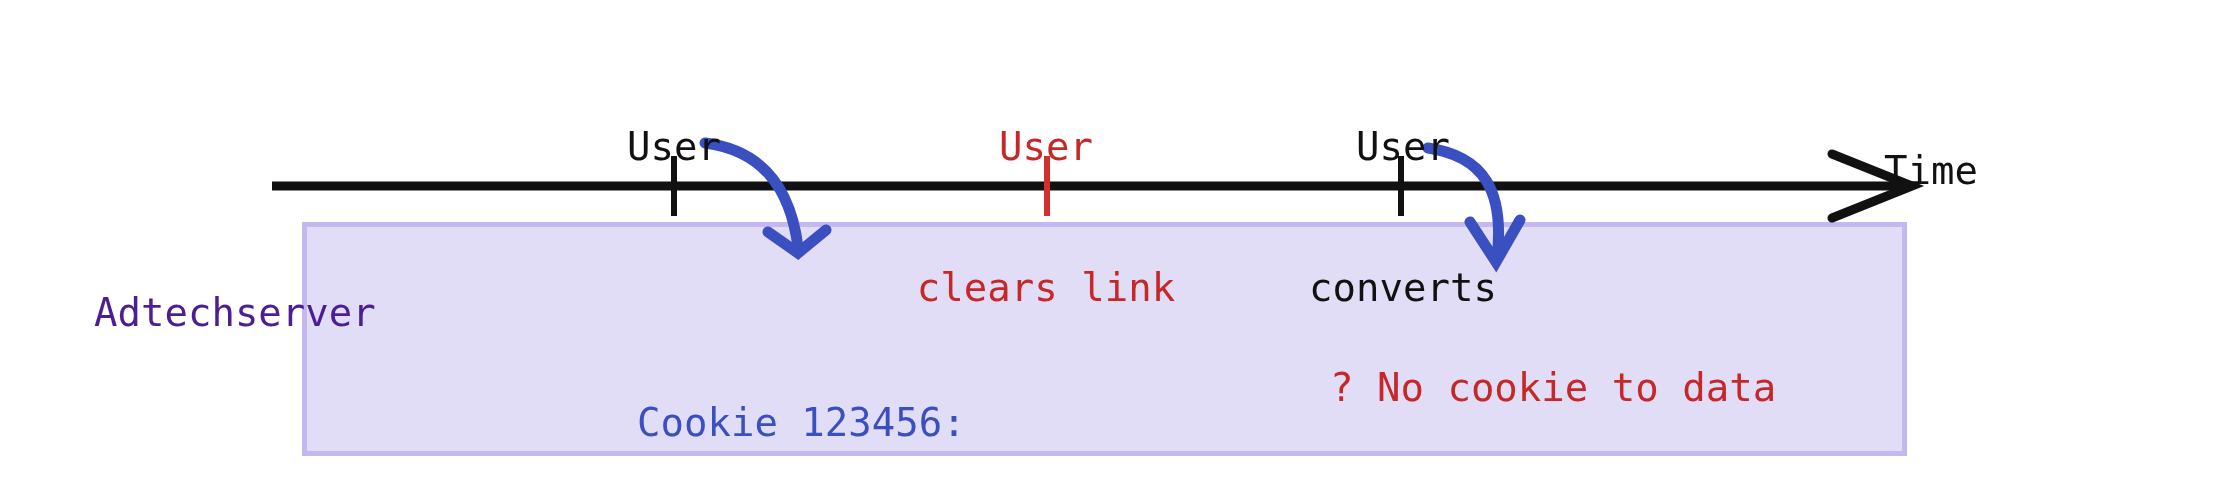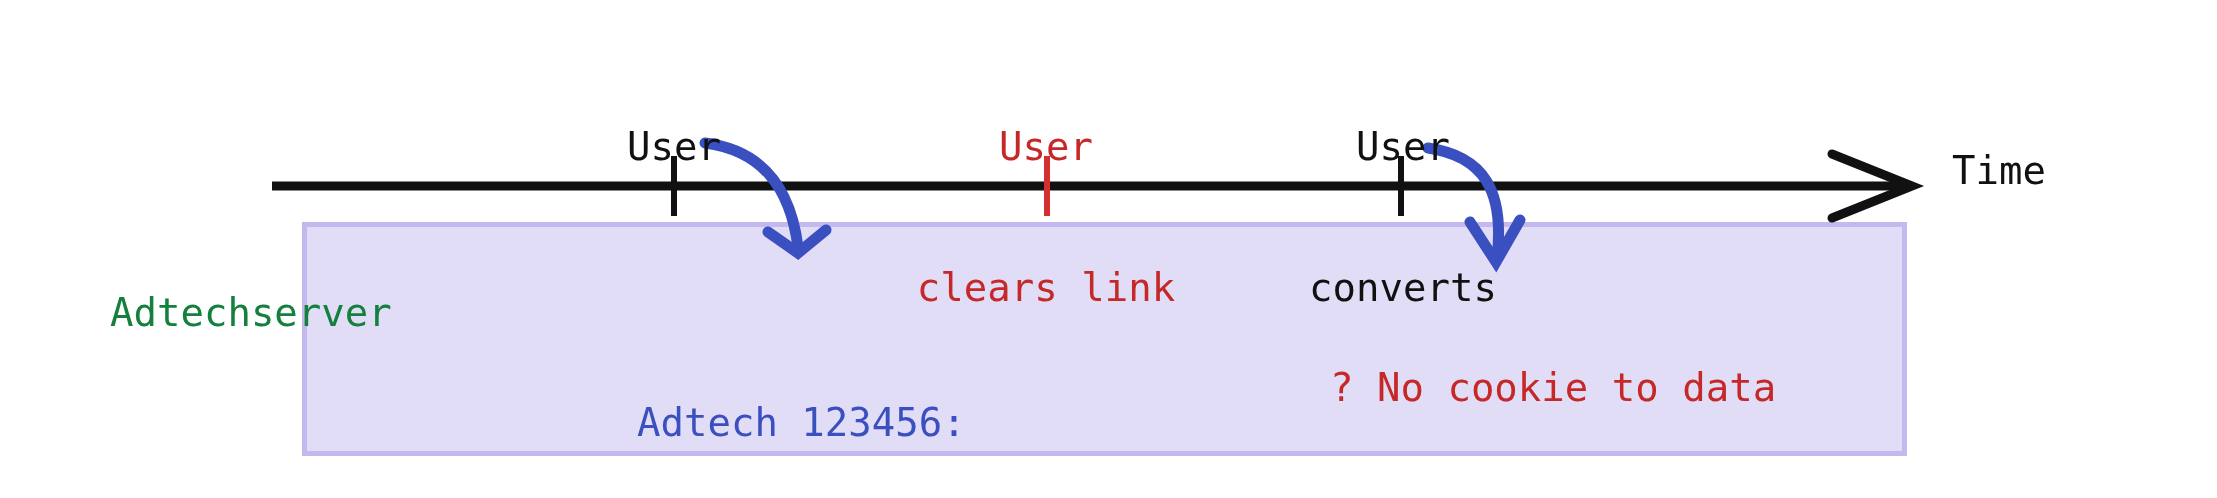"Time" #time-label { left: 1952px -> 1884px }
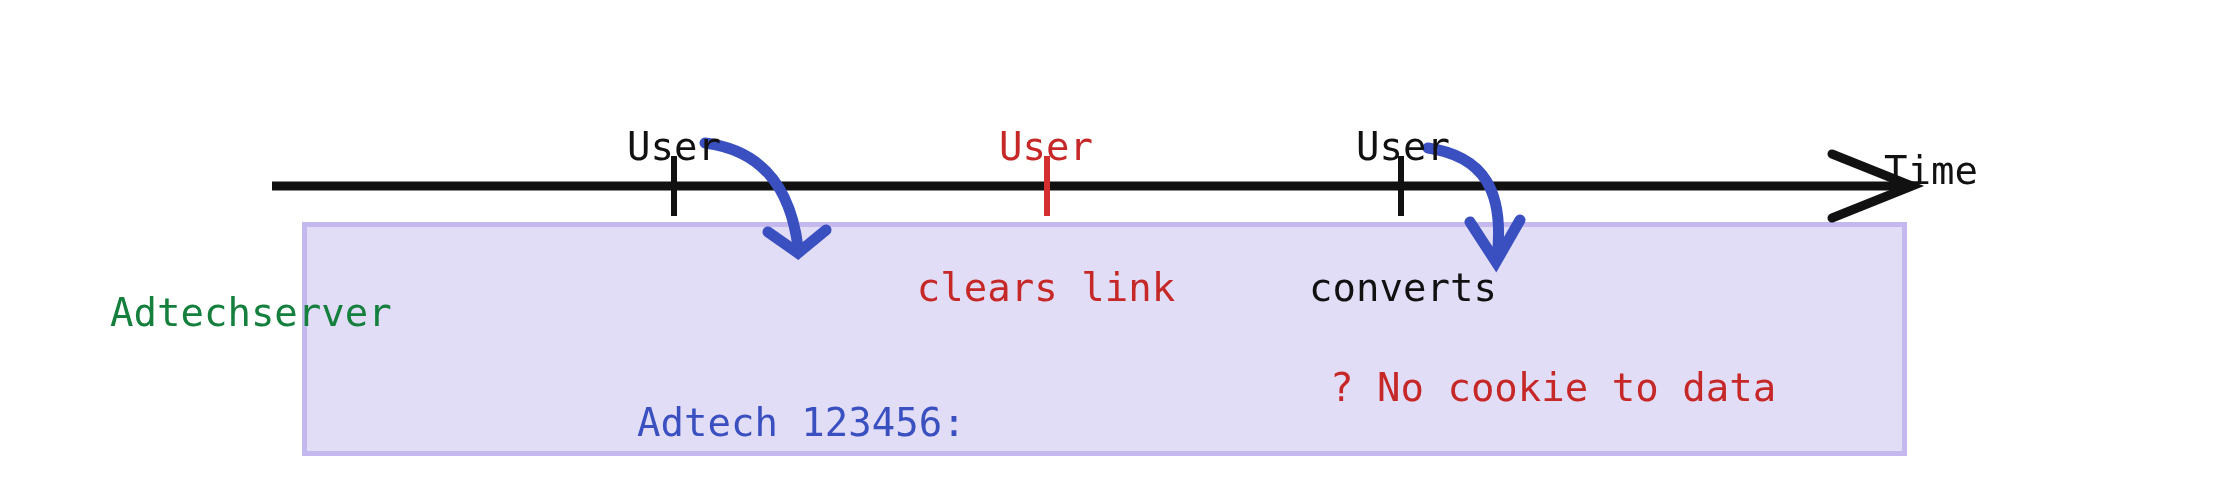"Adtechserver" #adtech-label { color: #15803d -> #4c1d95; left: 110px -> 94px }
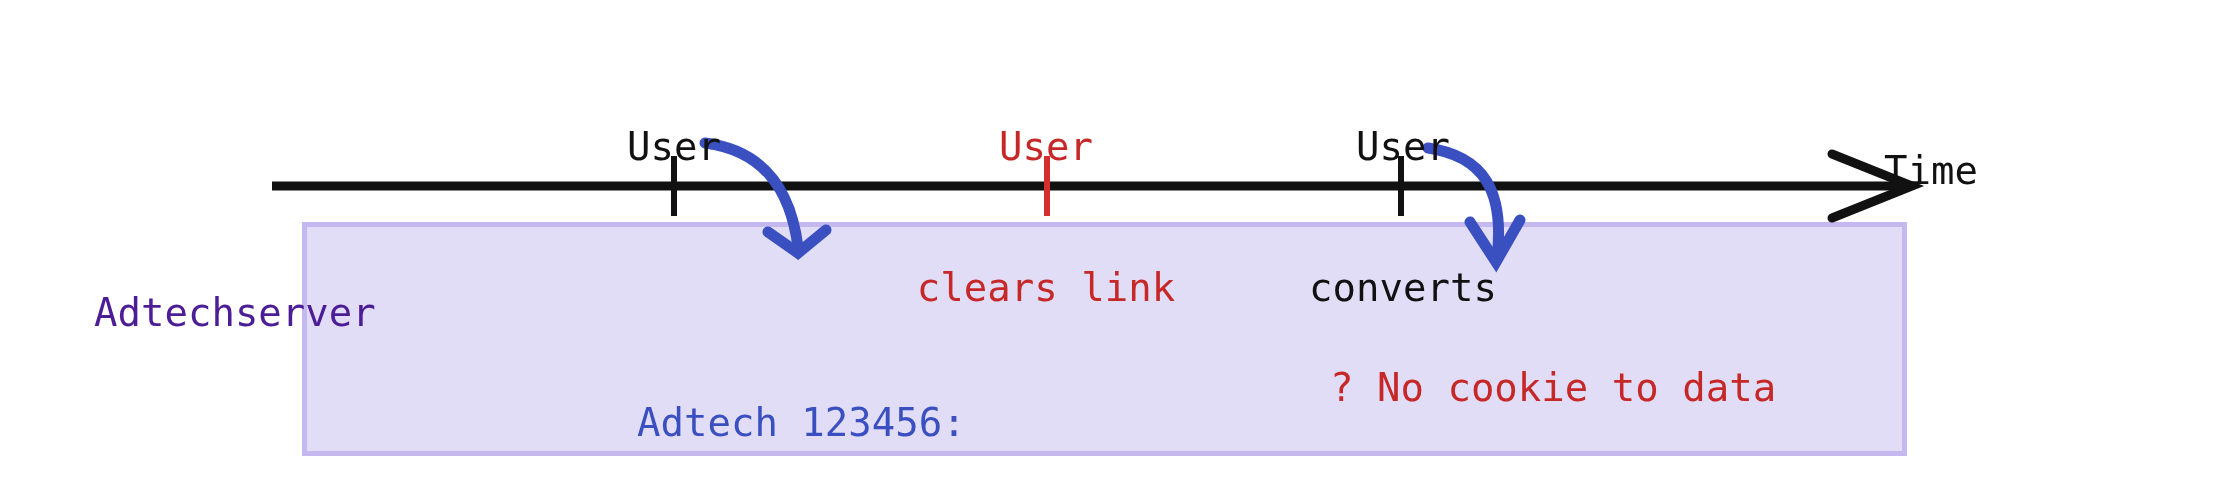"Adtech 123456:" span { text: Adtech -> Cookie }
